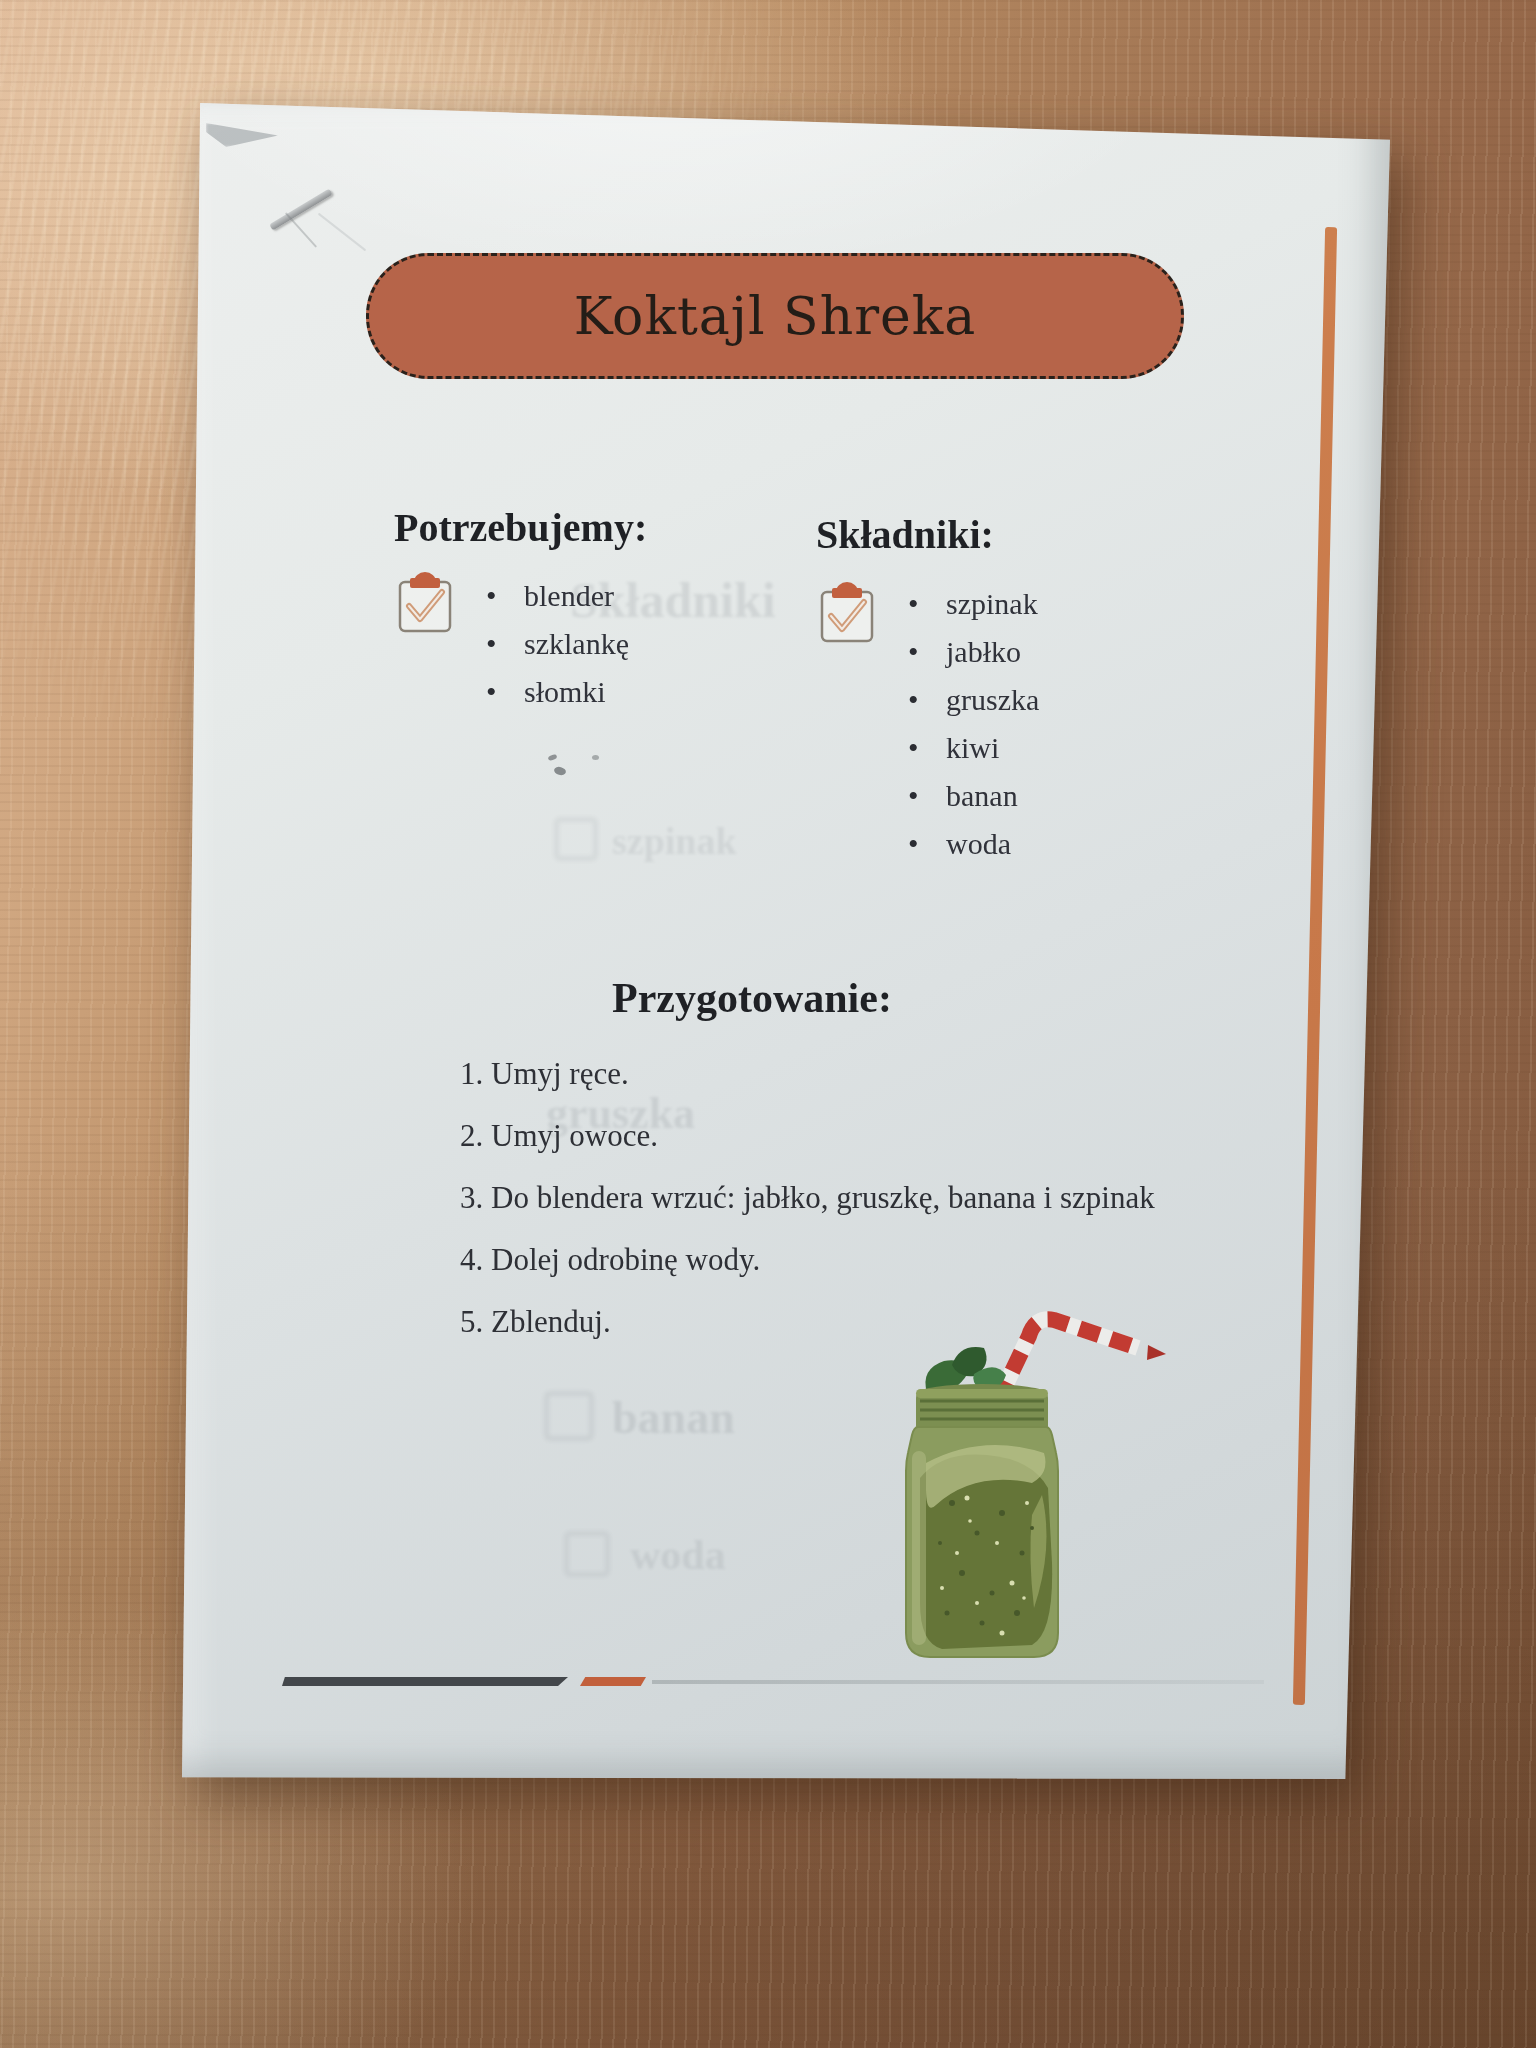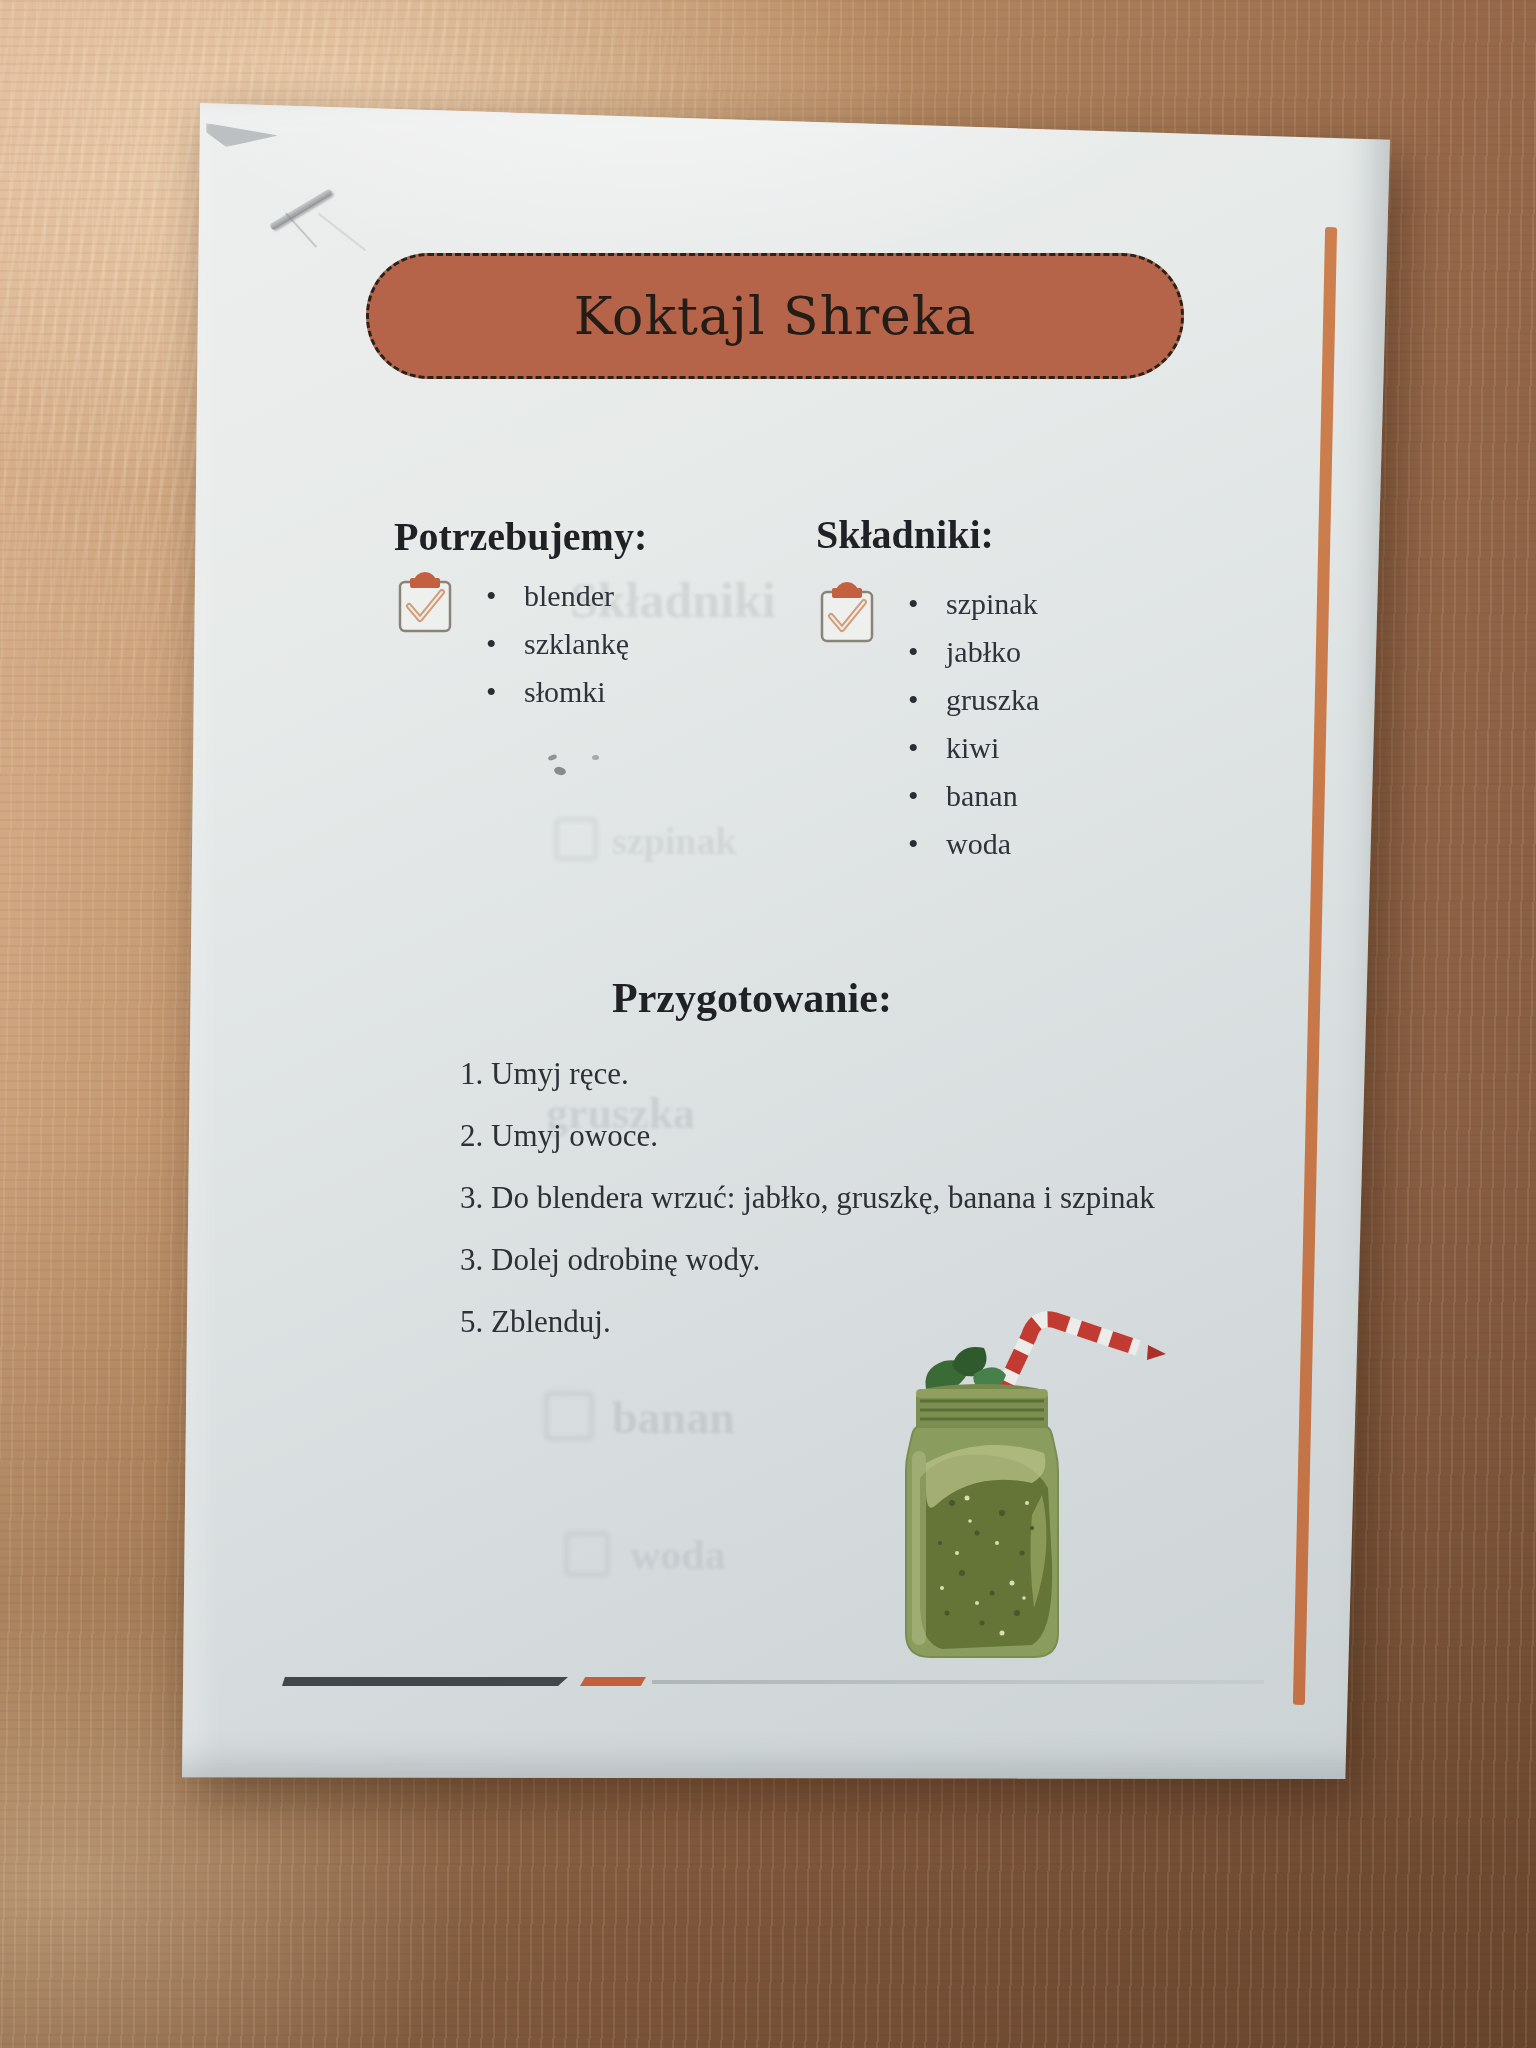"Potrzebujemy:" .h-needs { top: 412px -> 403px }
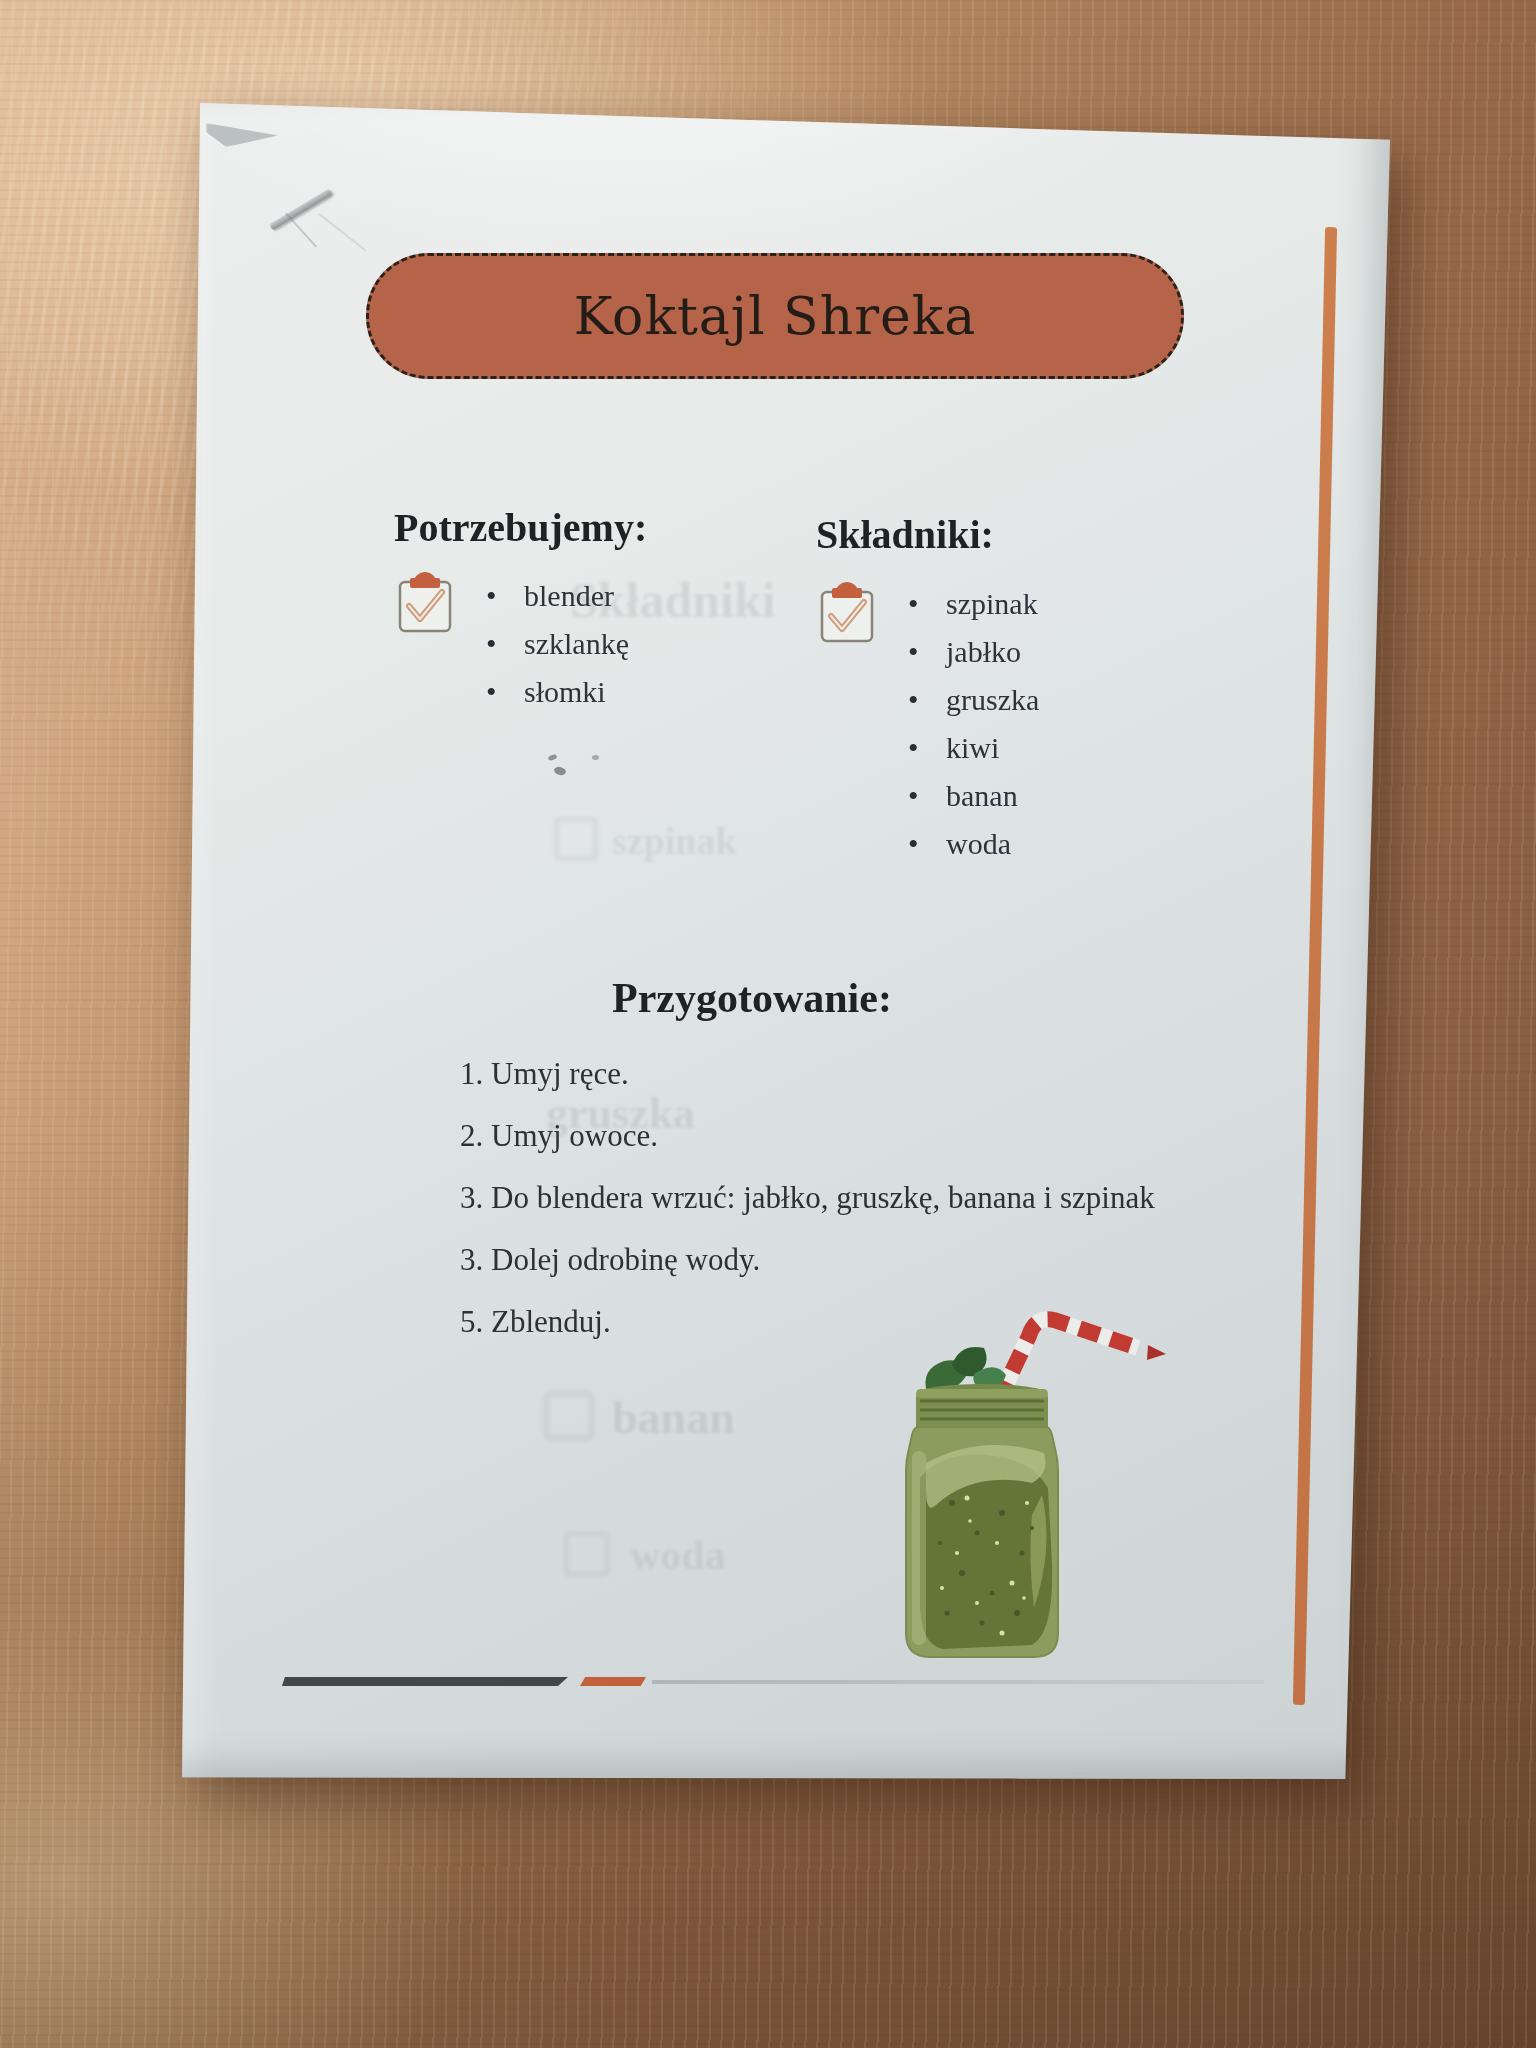"3. Dolej odrobinę wody." li { text: 3 -> 4 }
